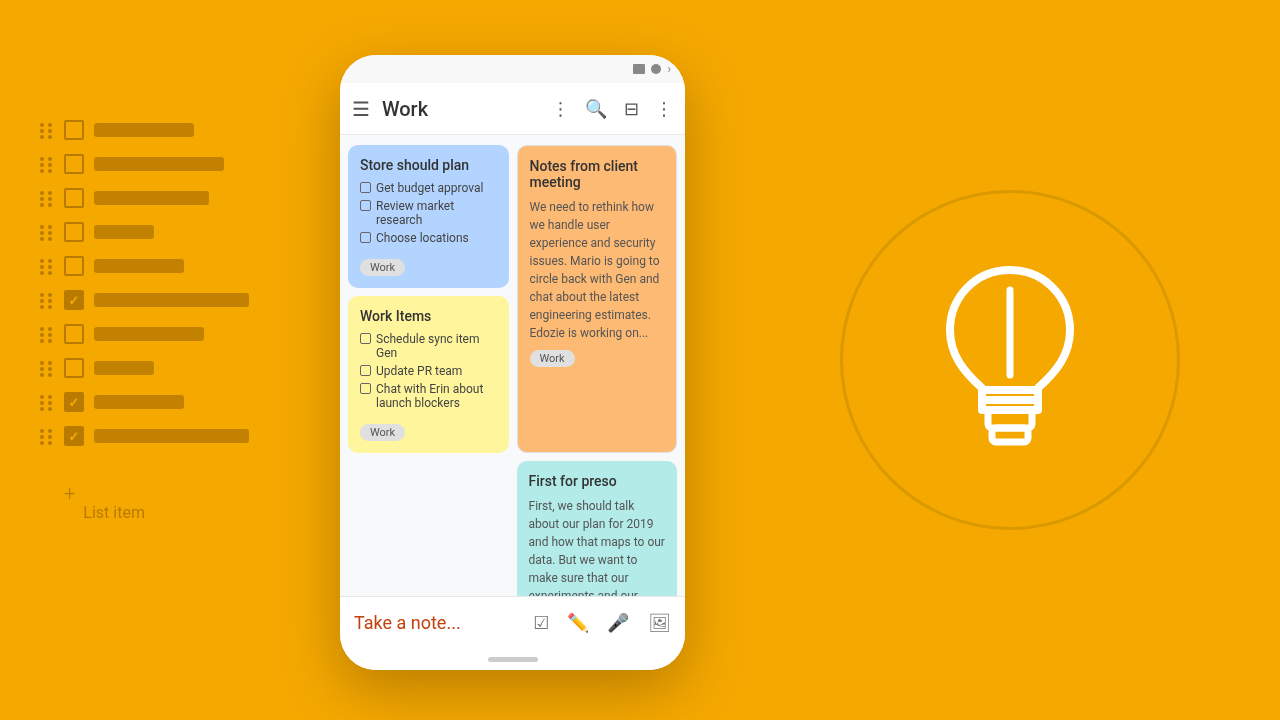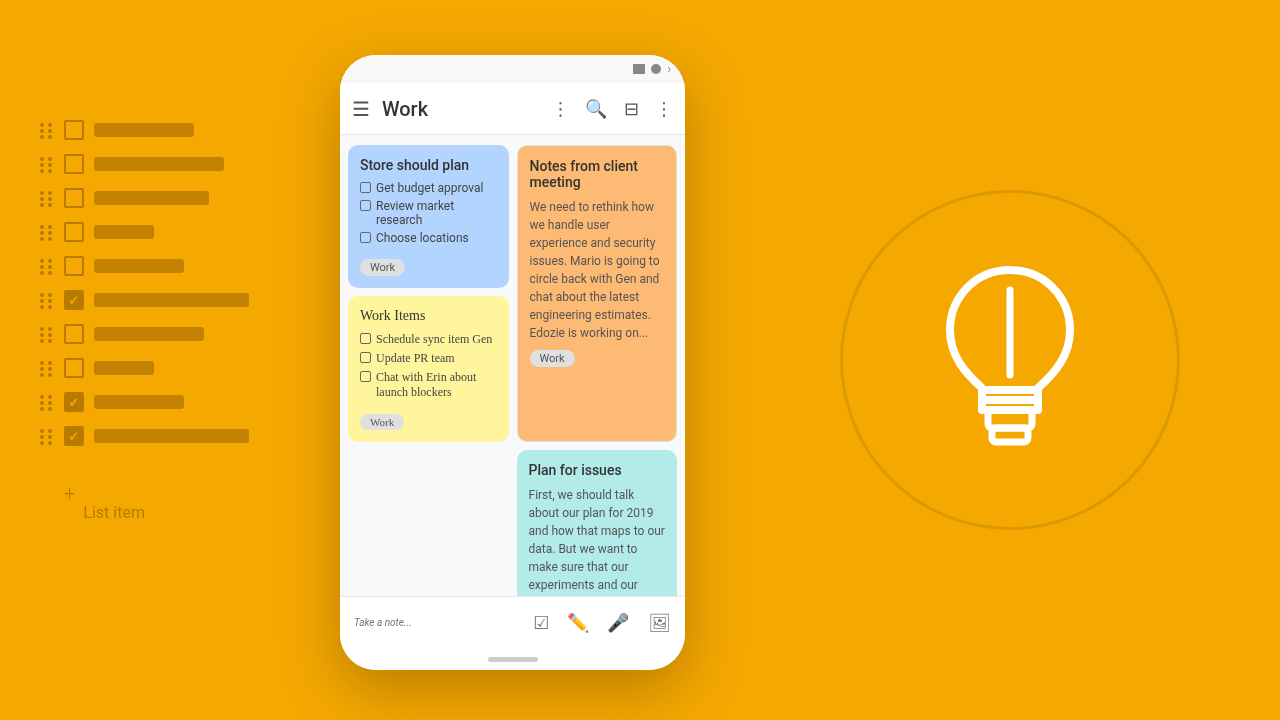"Work Items" .note-yellow { font-family: Liberation Serif, serif -> none }
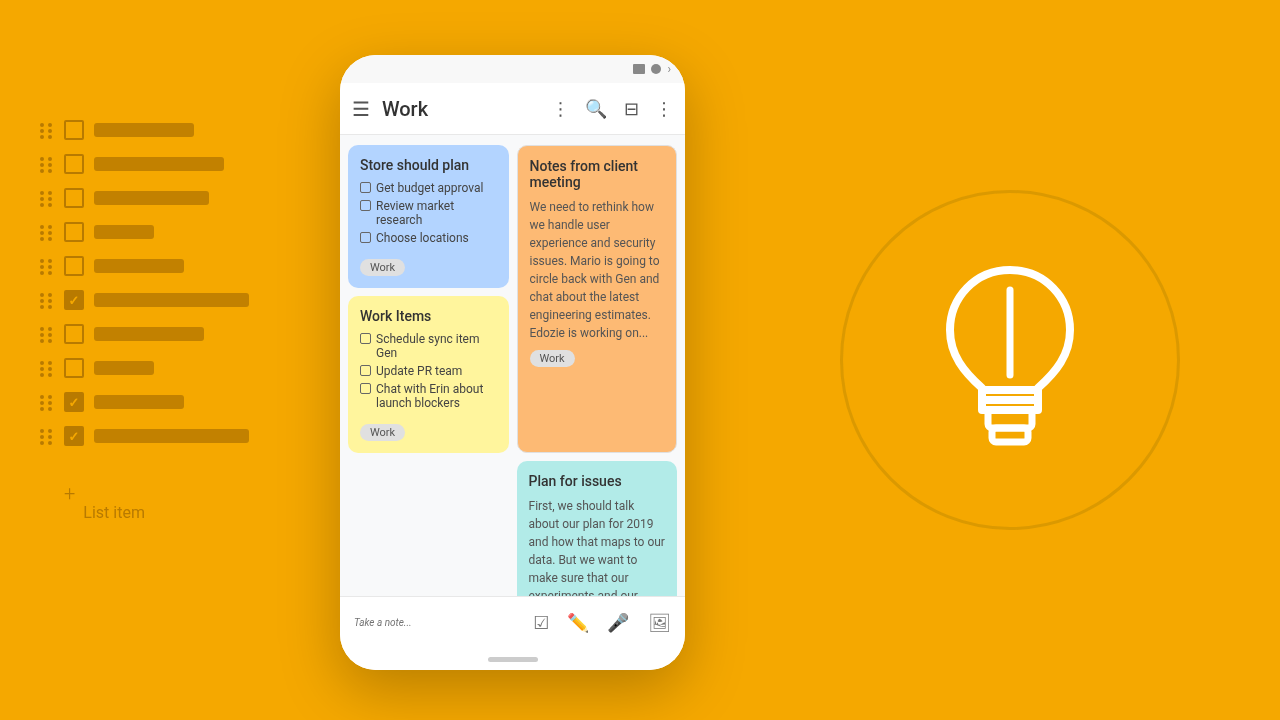"Plan for issues" div.note-title { text: Plan for issues -> First for preso }
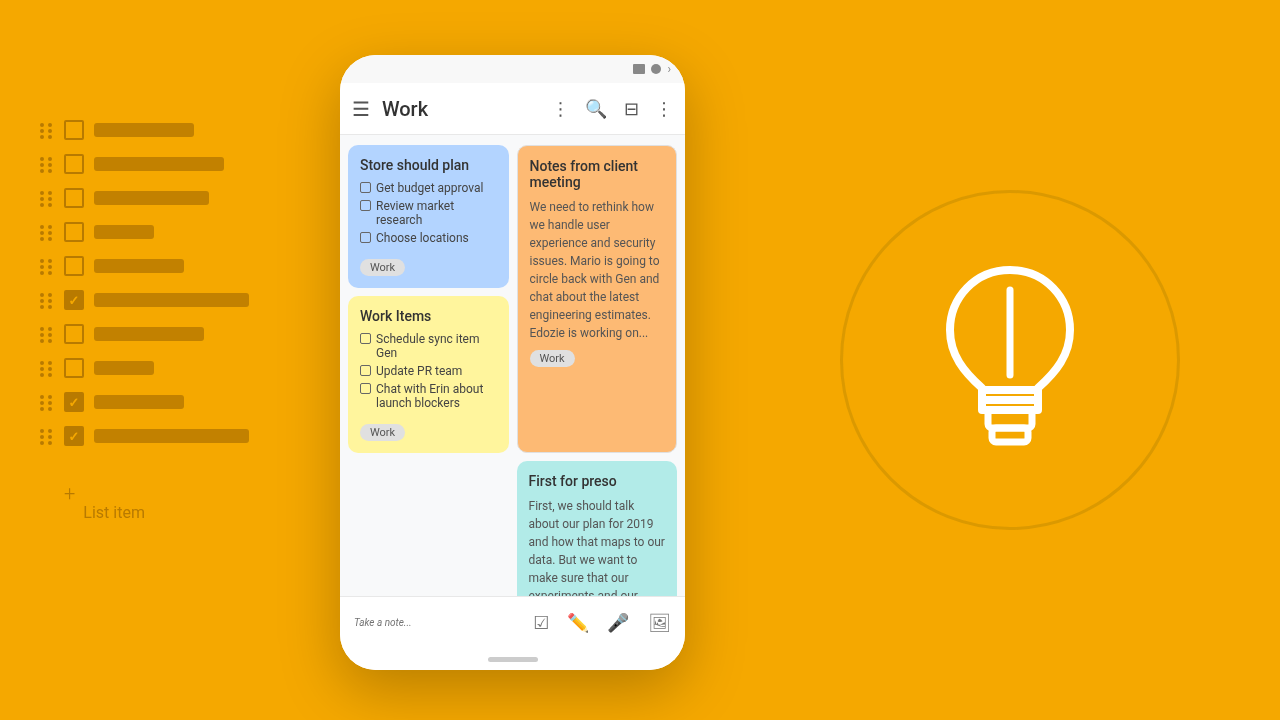"Take a note..." .take-note { color: #737373 -> #c2410c; font-size: 10px -> 18px; font-style: italic -> none }
